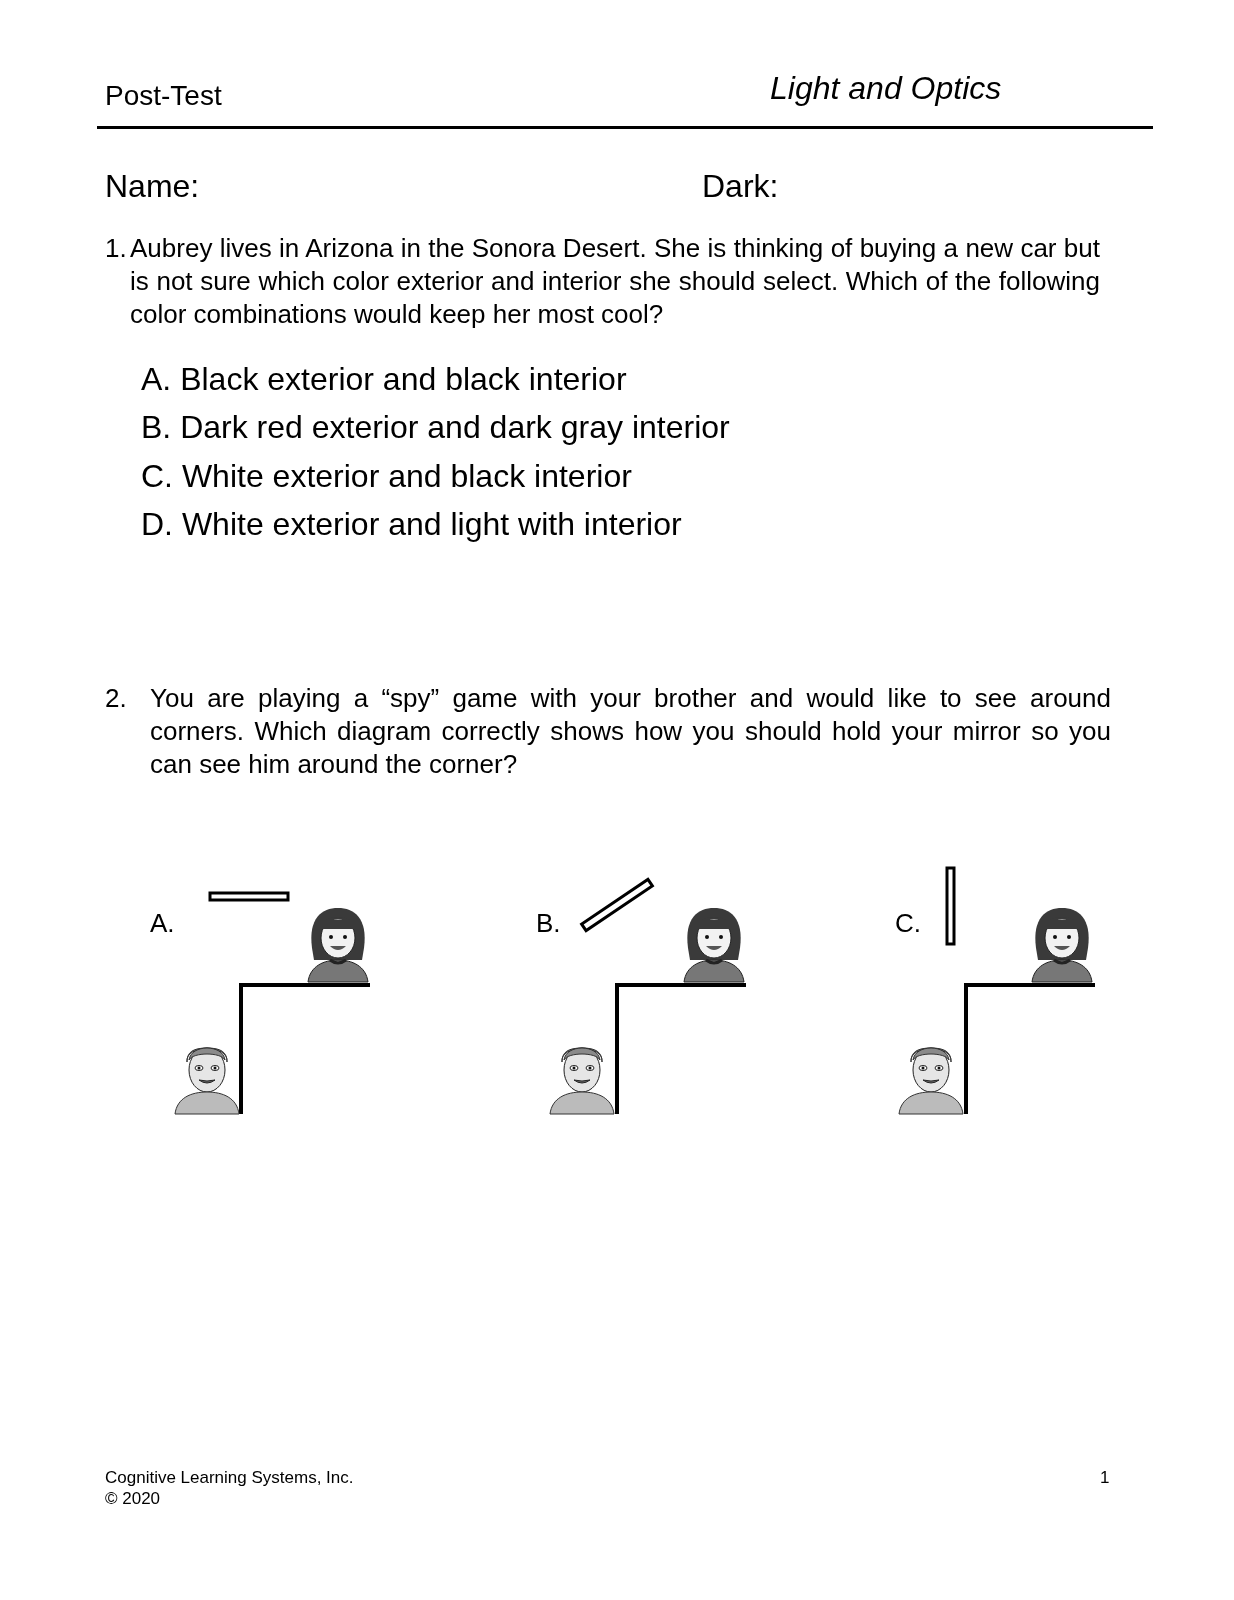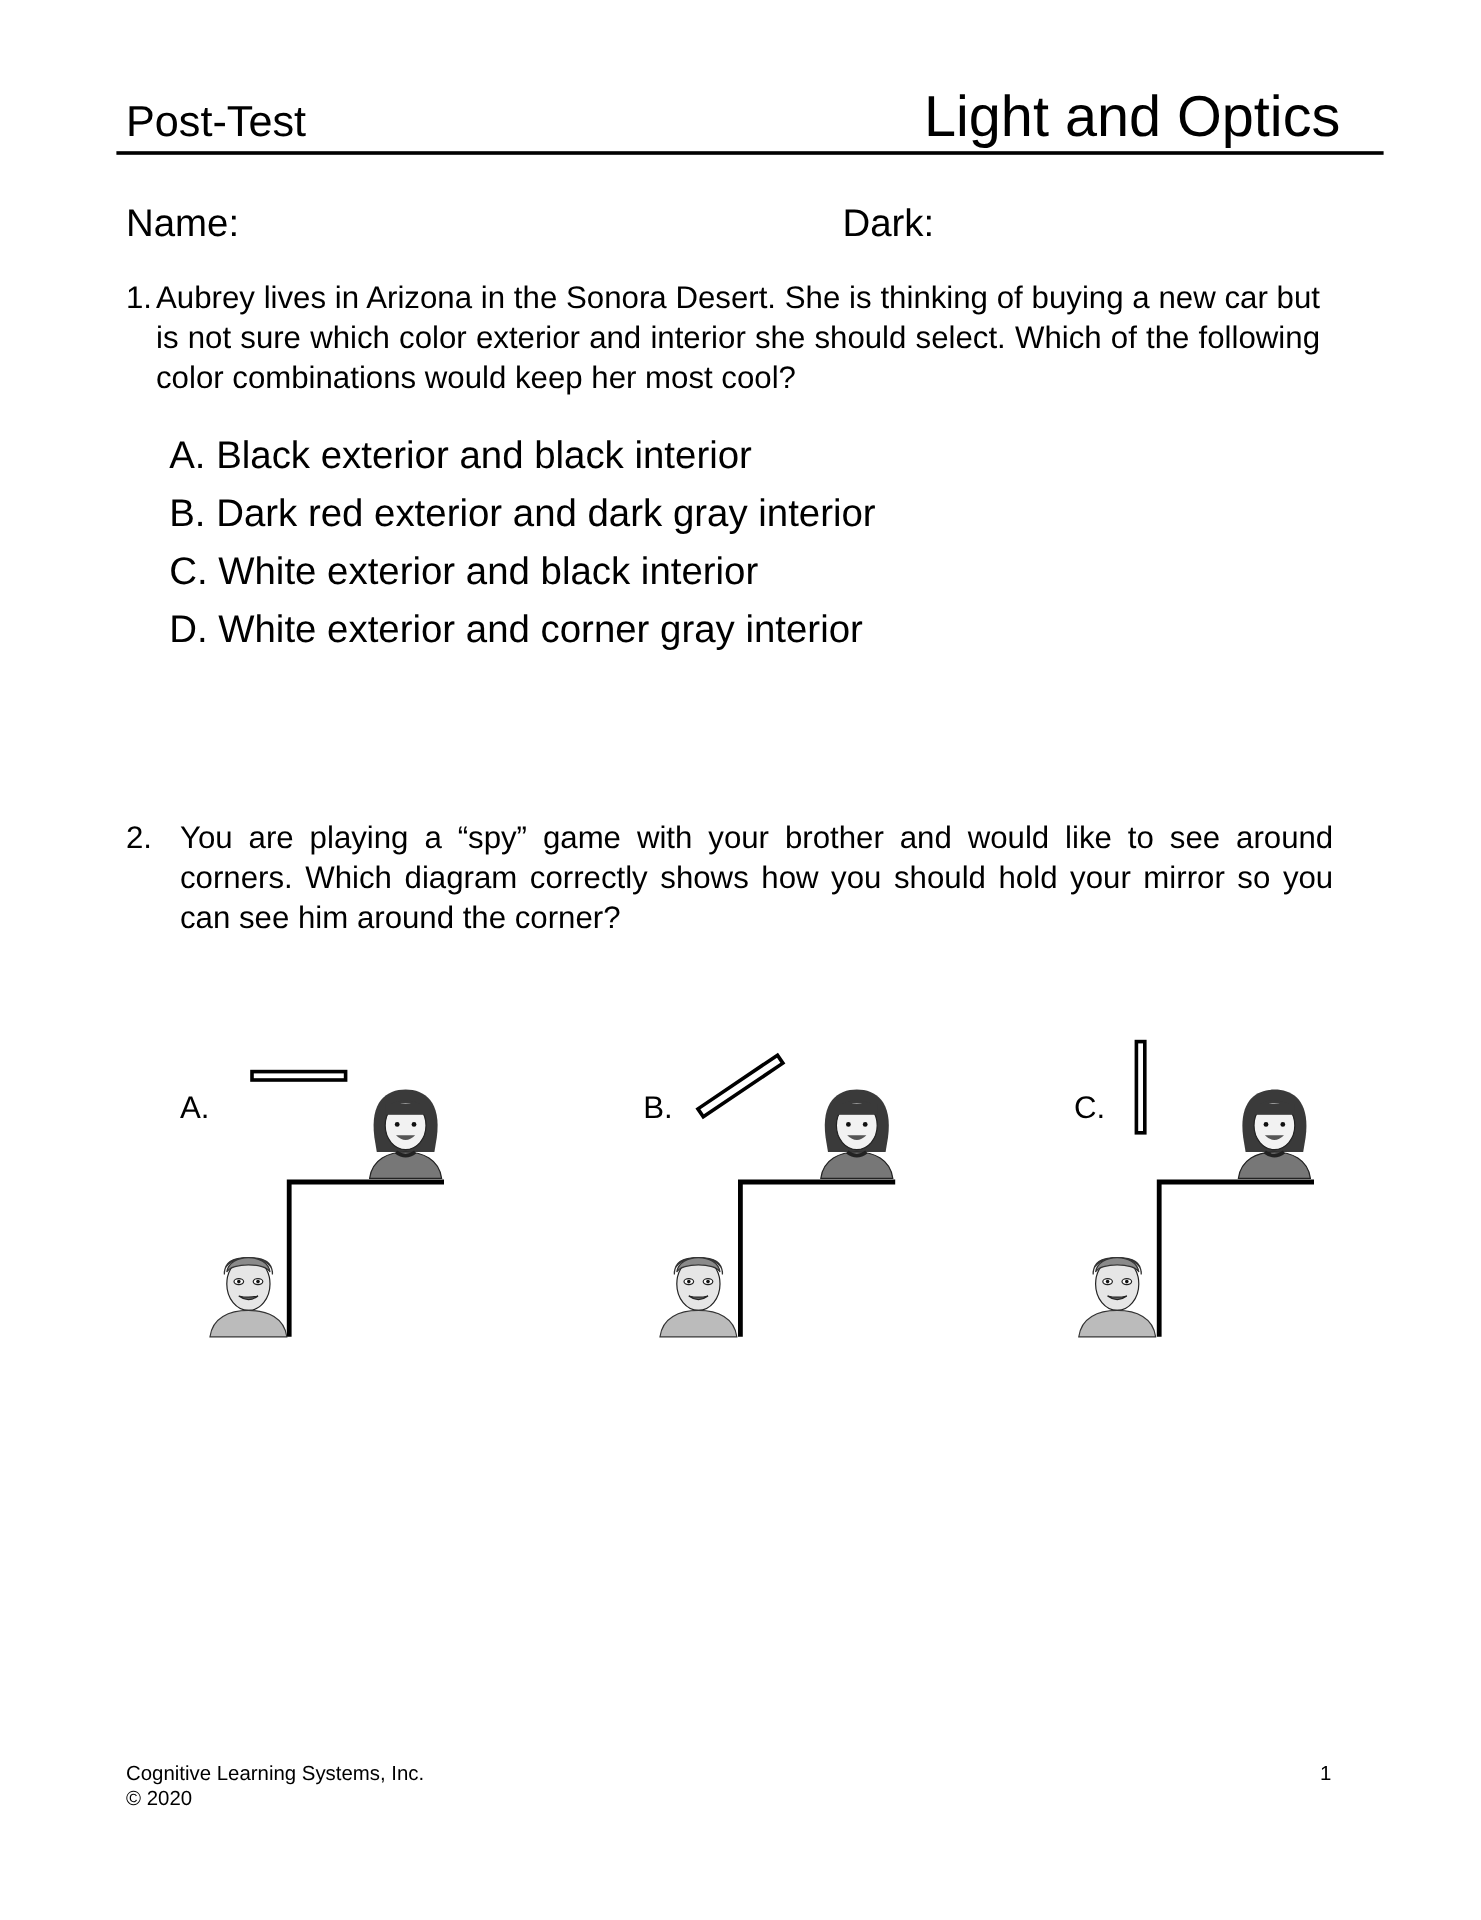"Post-Test" .hdr-left { font-size: 36px -> 28px }
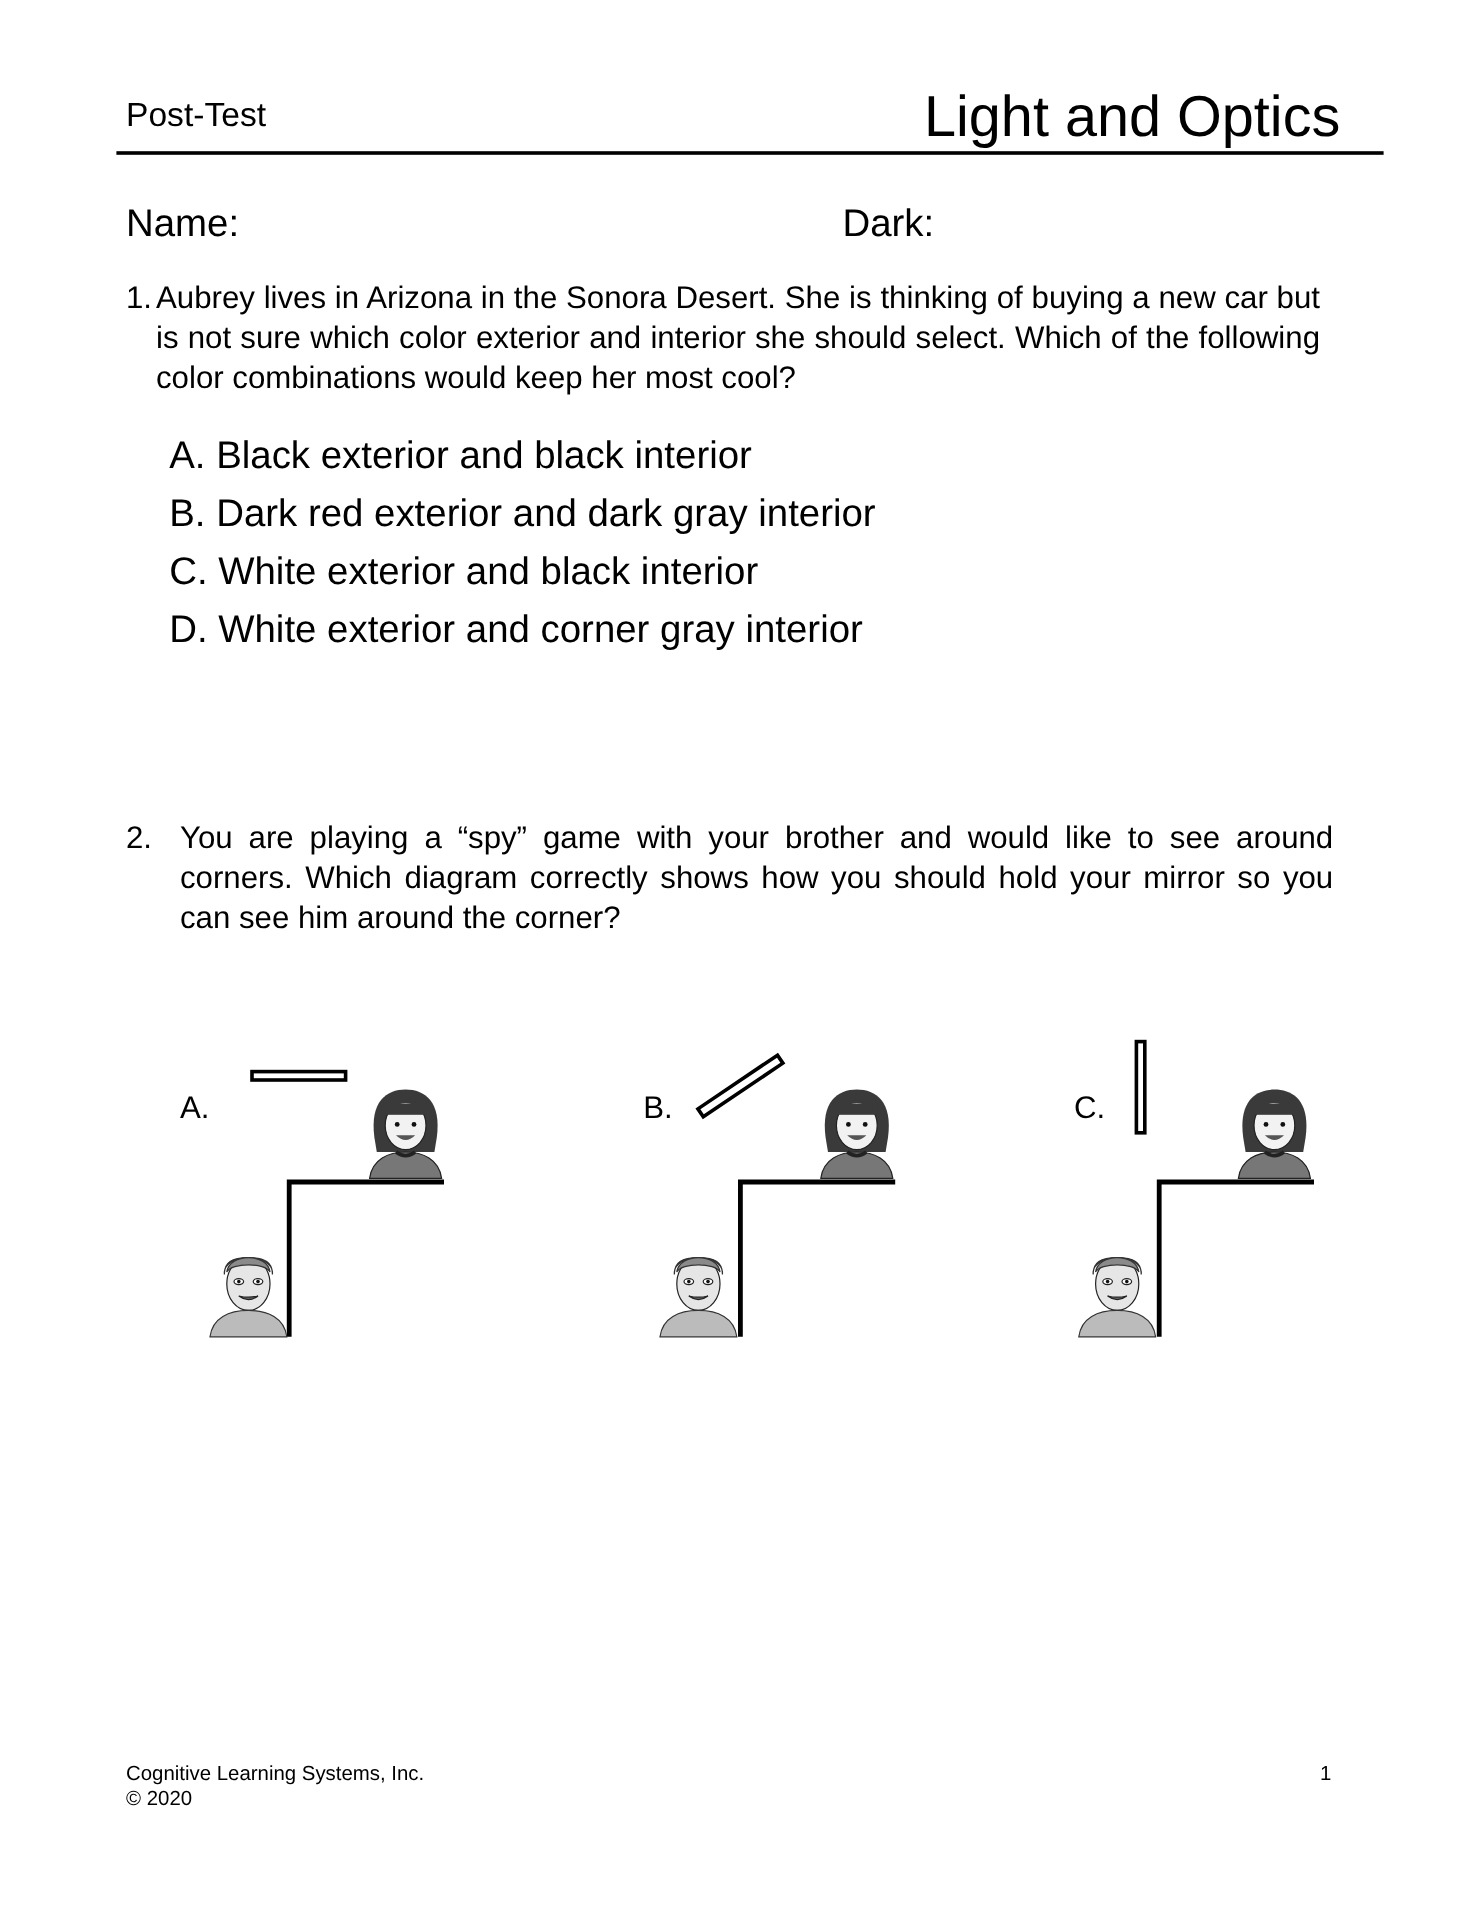"Light and Optics" .hdr-right { font-size: 48px -> 32px; font-style: none -> italic }
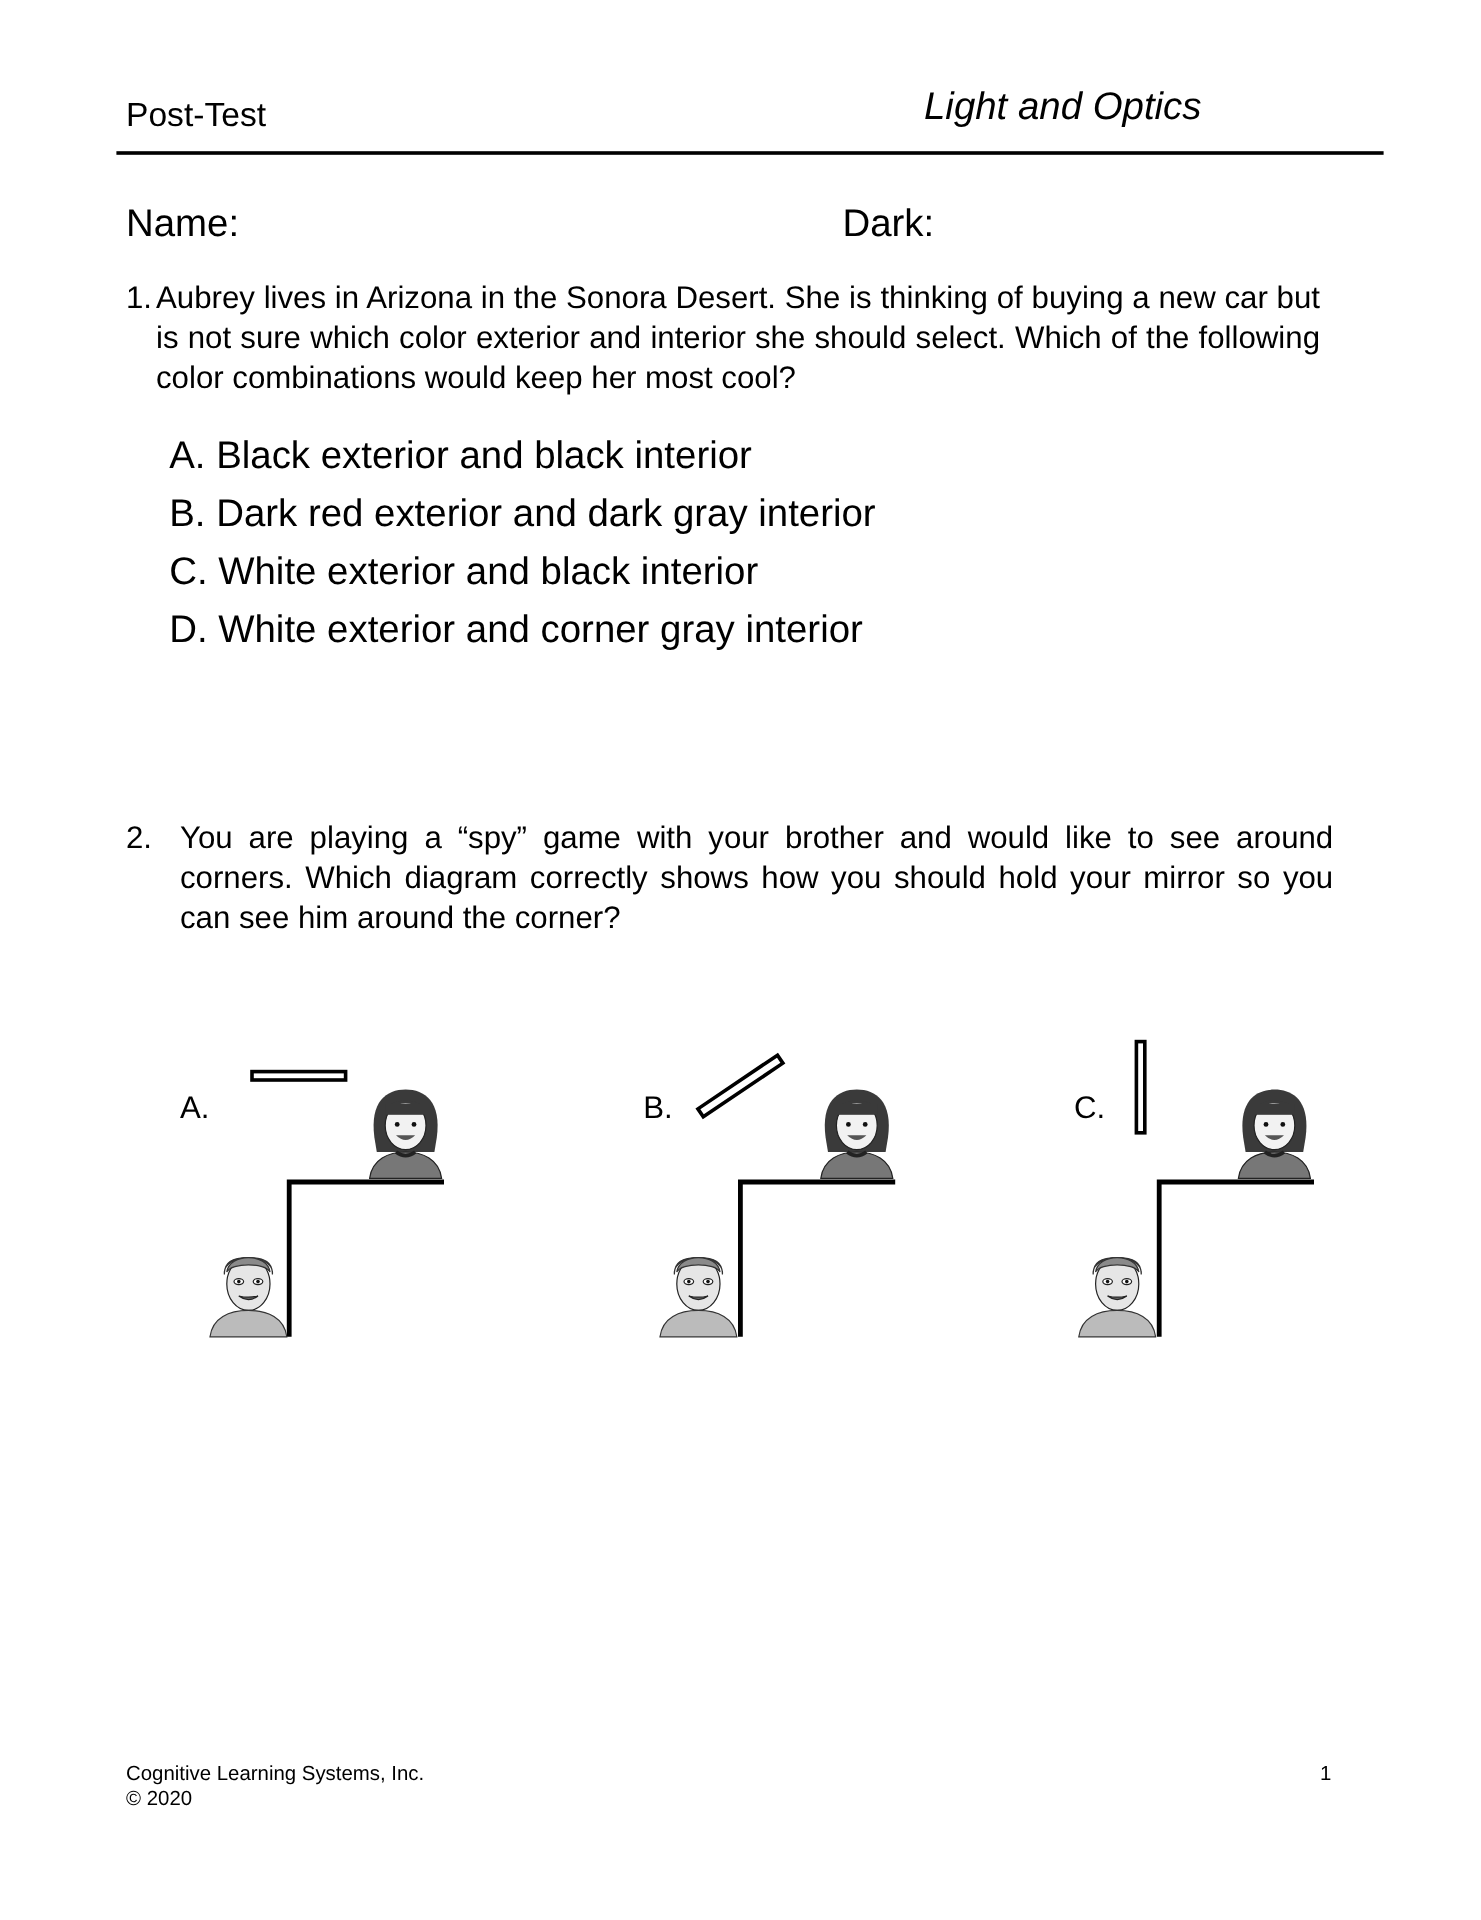"White exterior and corner gray" span { text: corner gray -> light with }
